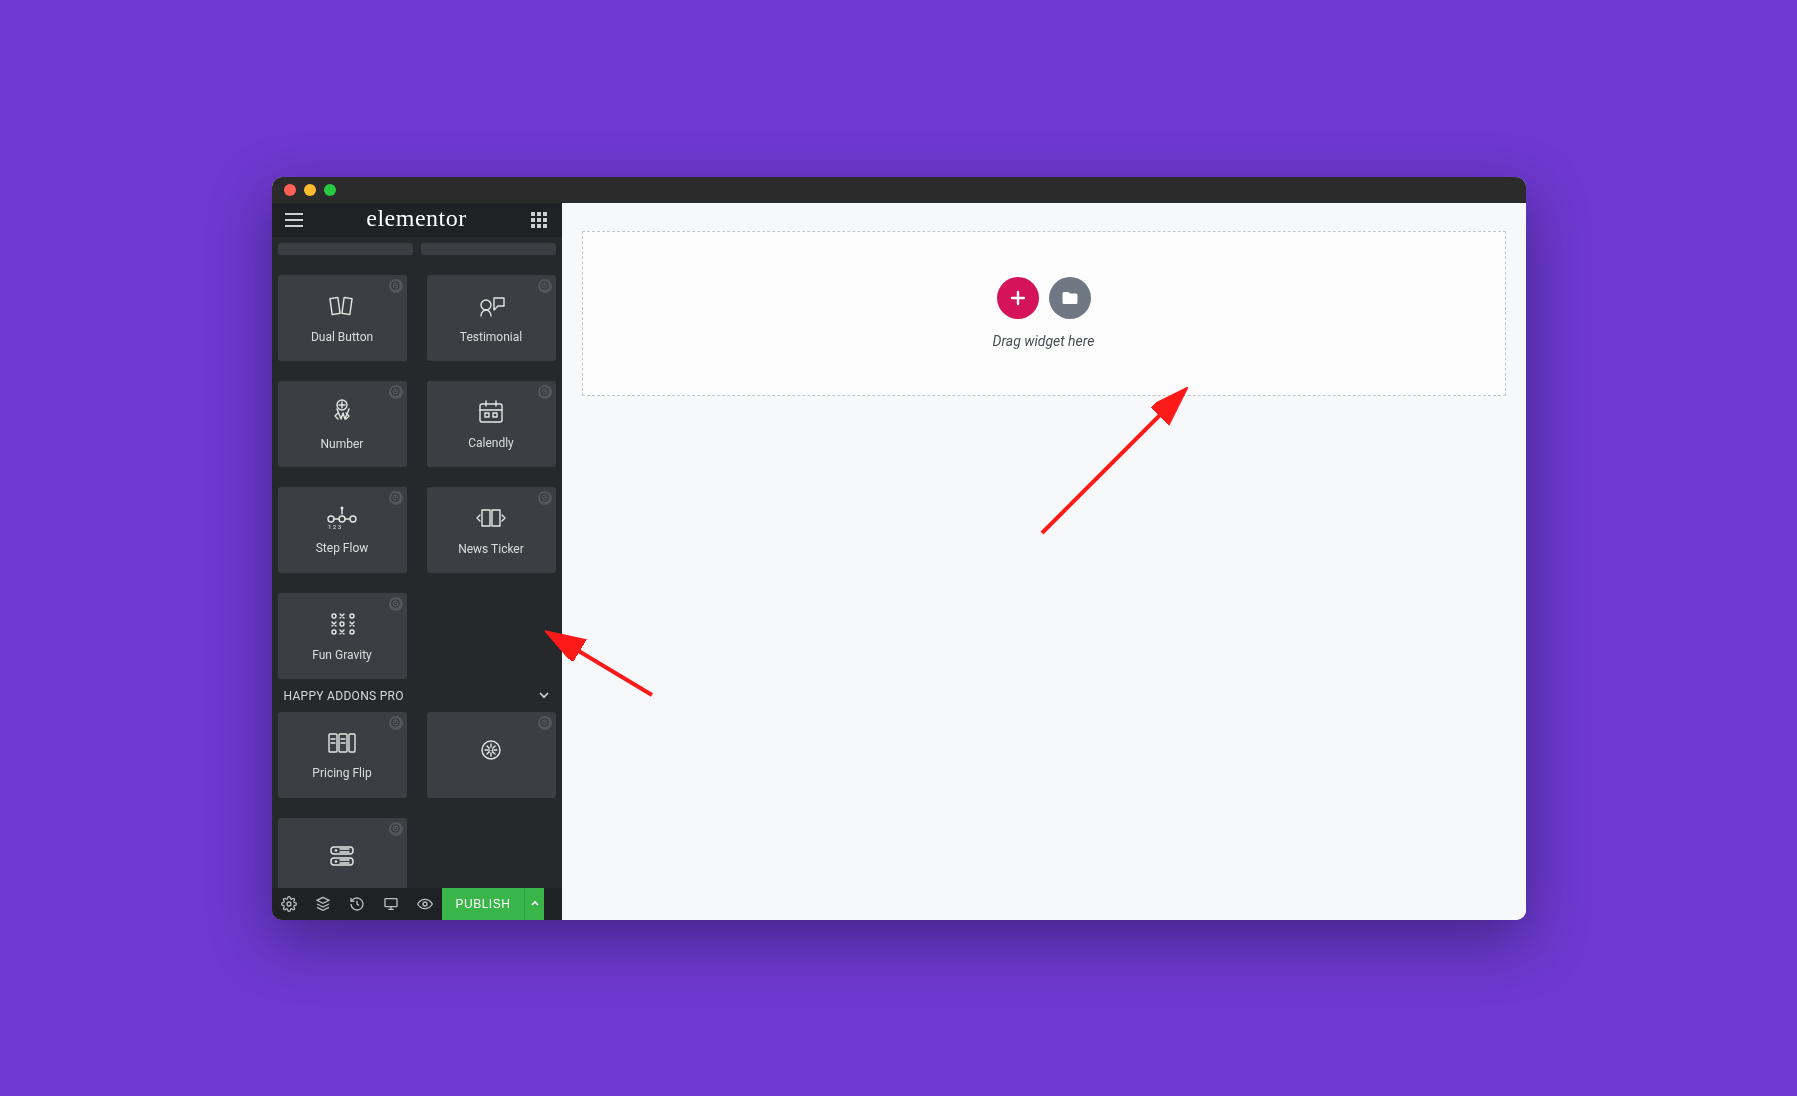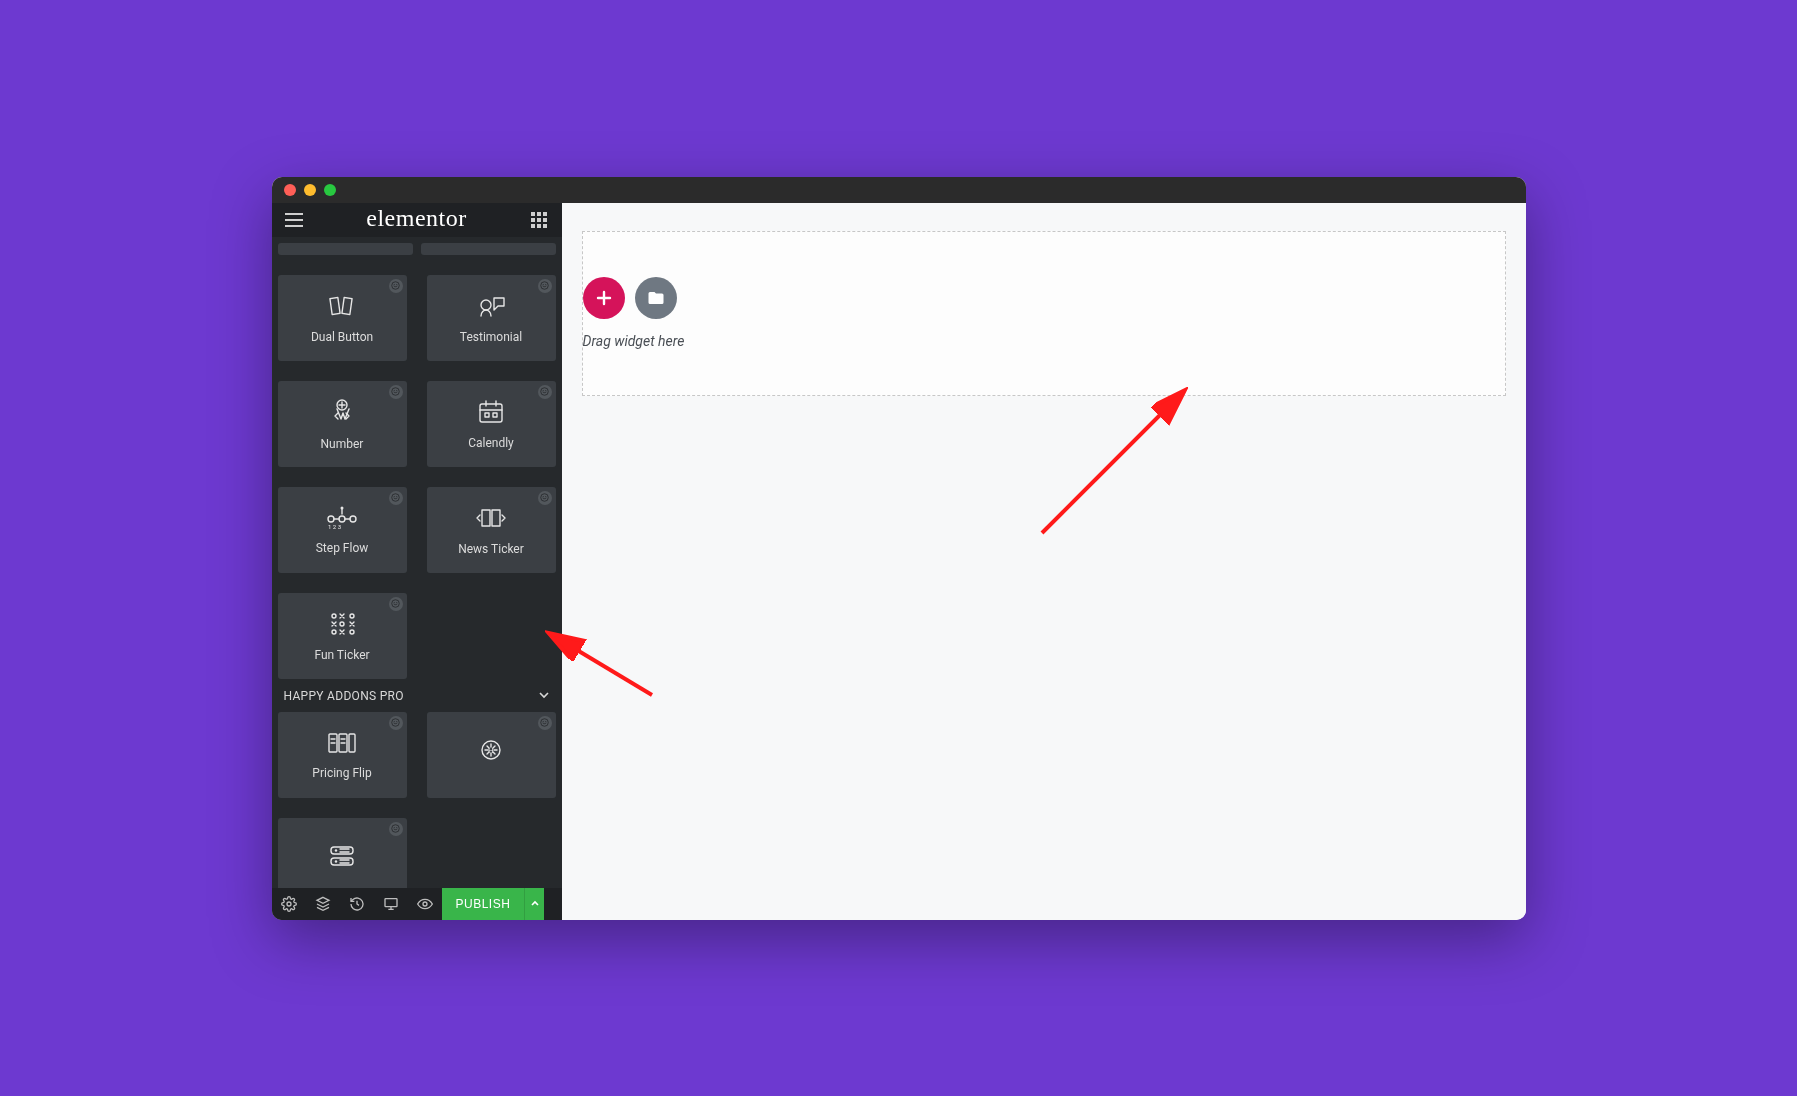"Drag widget here" .dropzone { align-items: none -> center }
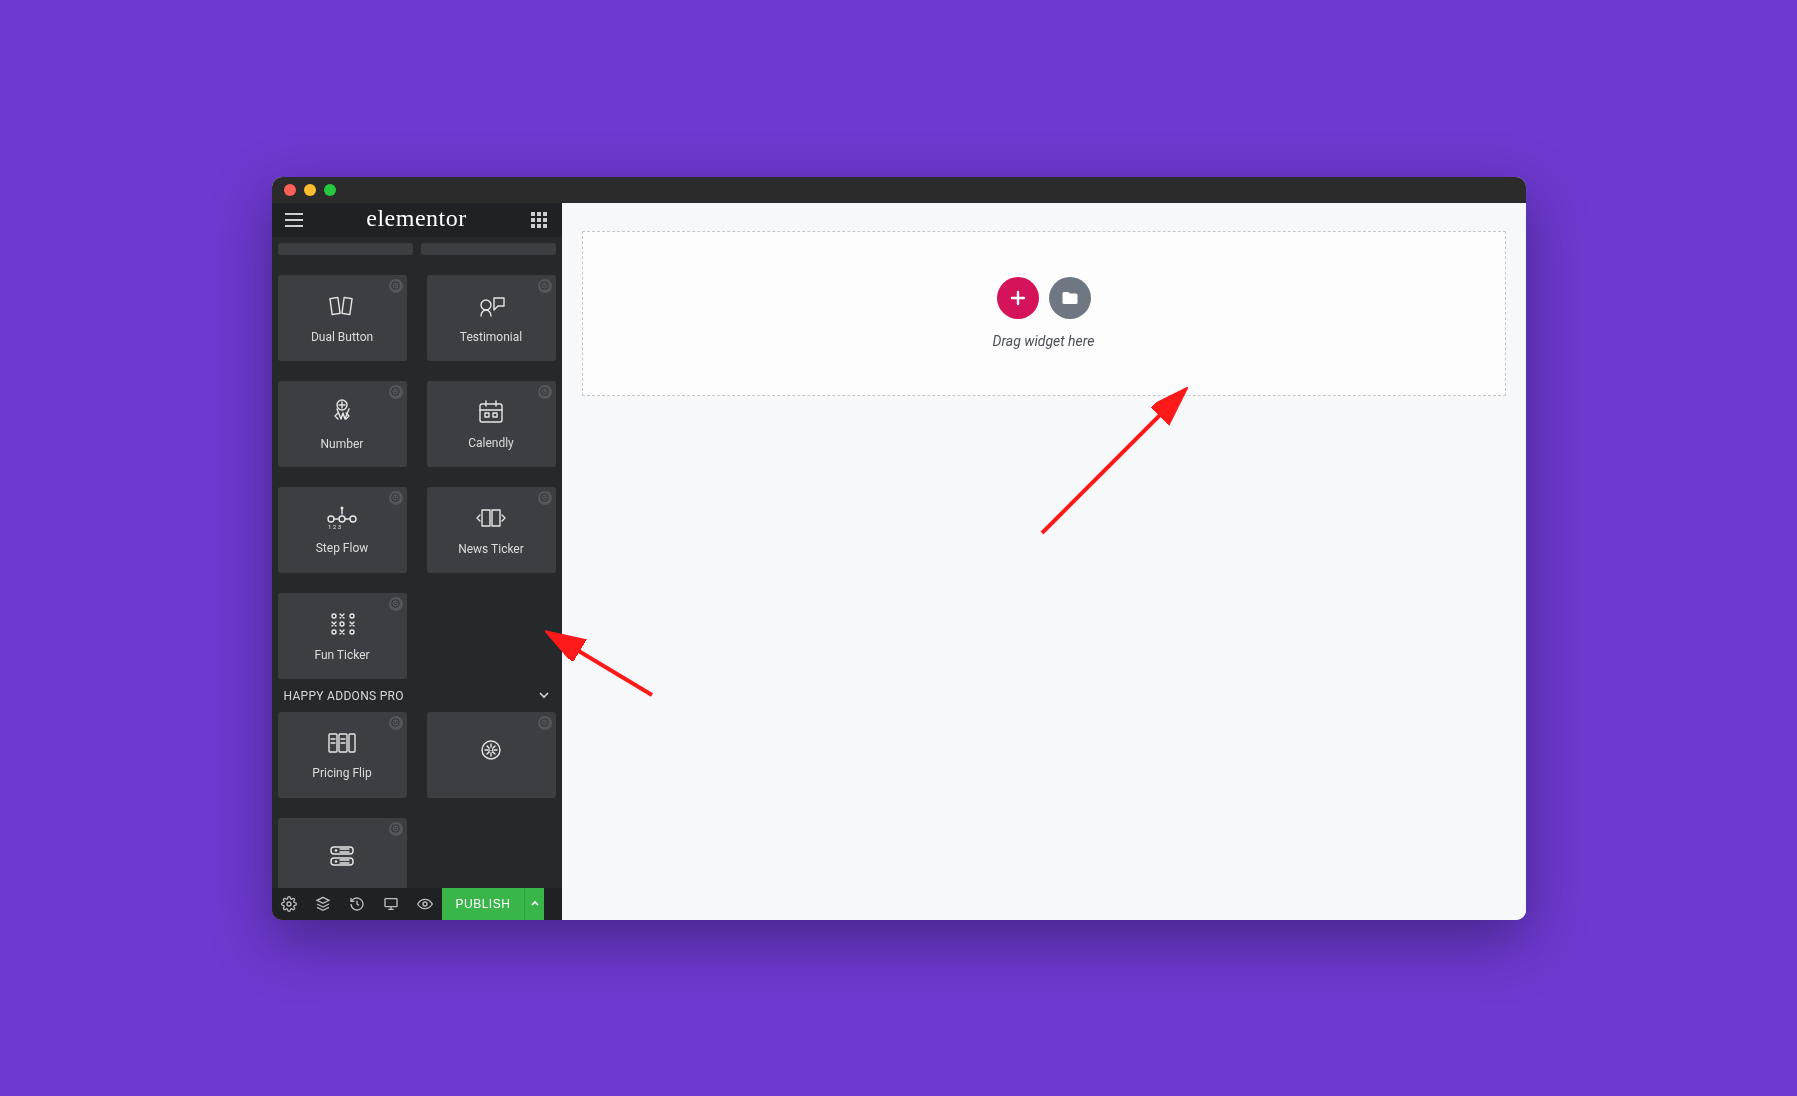"Fun Ticker" span.label { text: Ticker -> Gravity }
